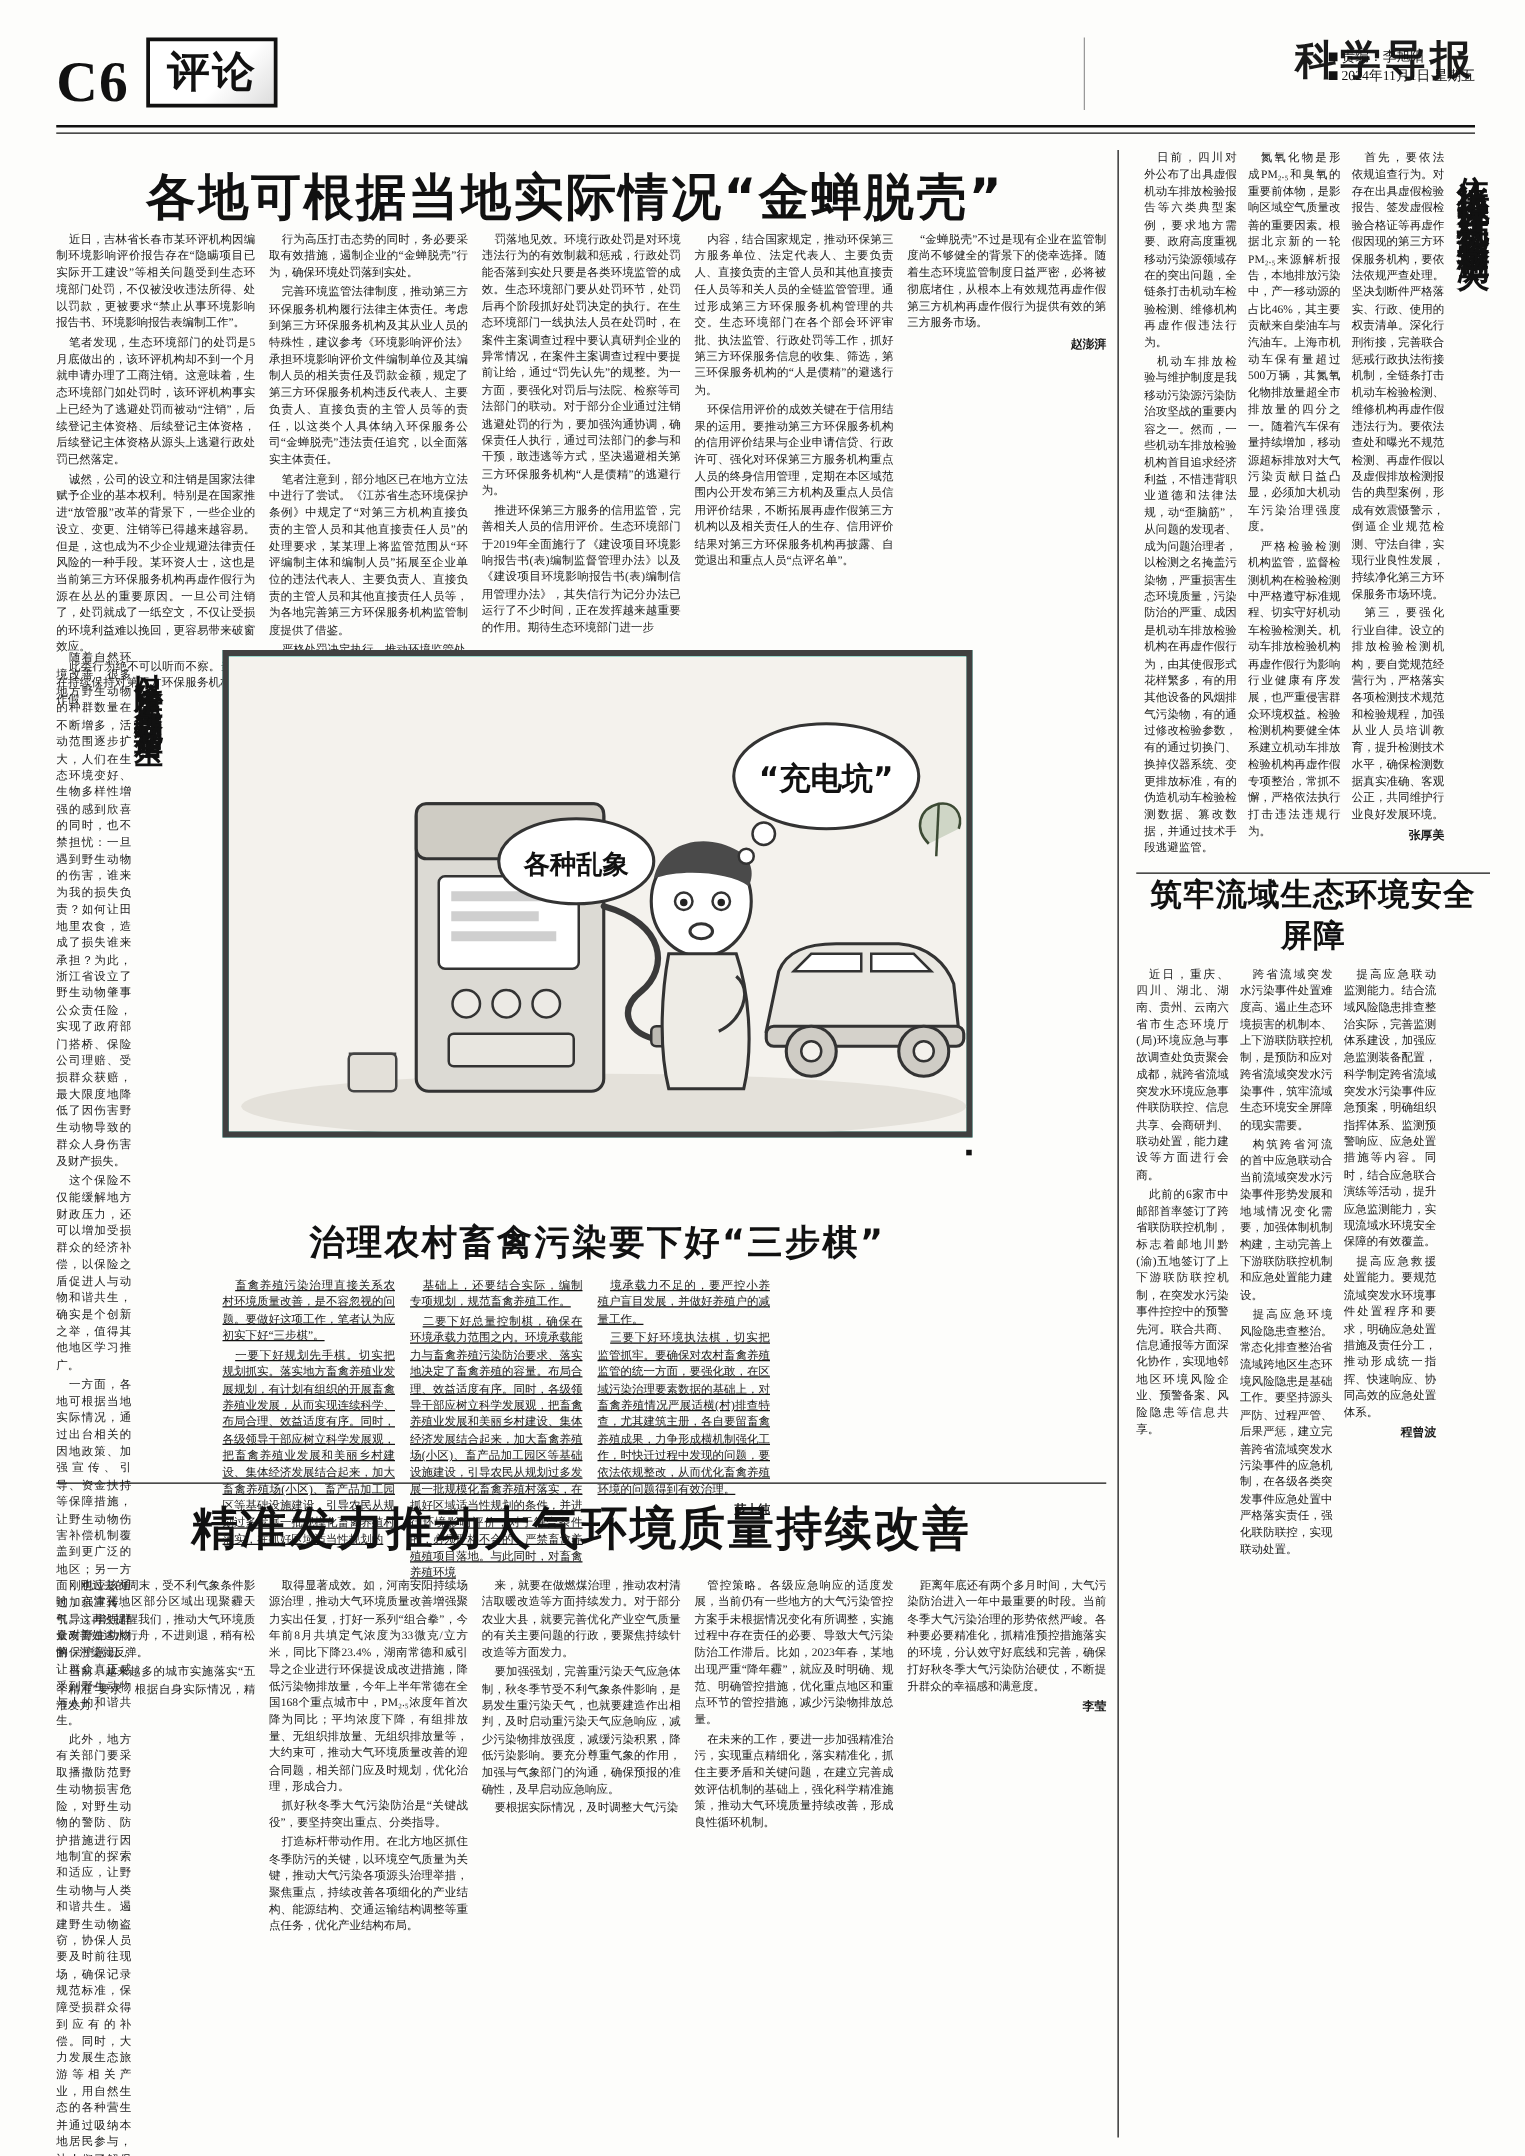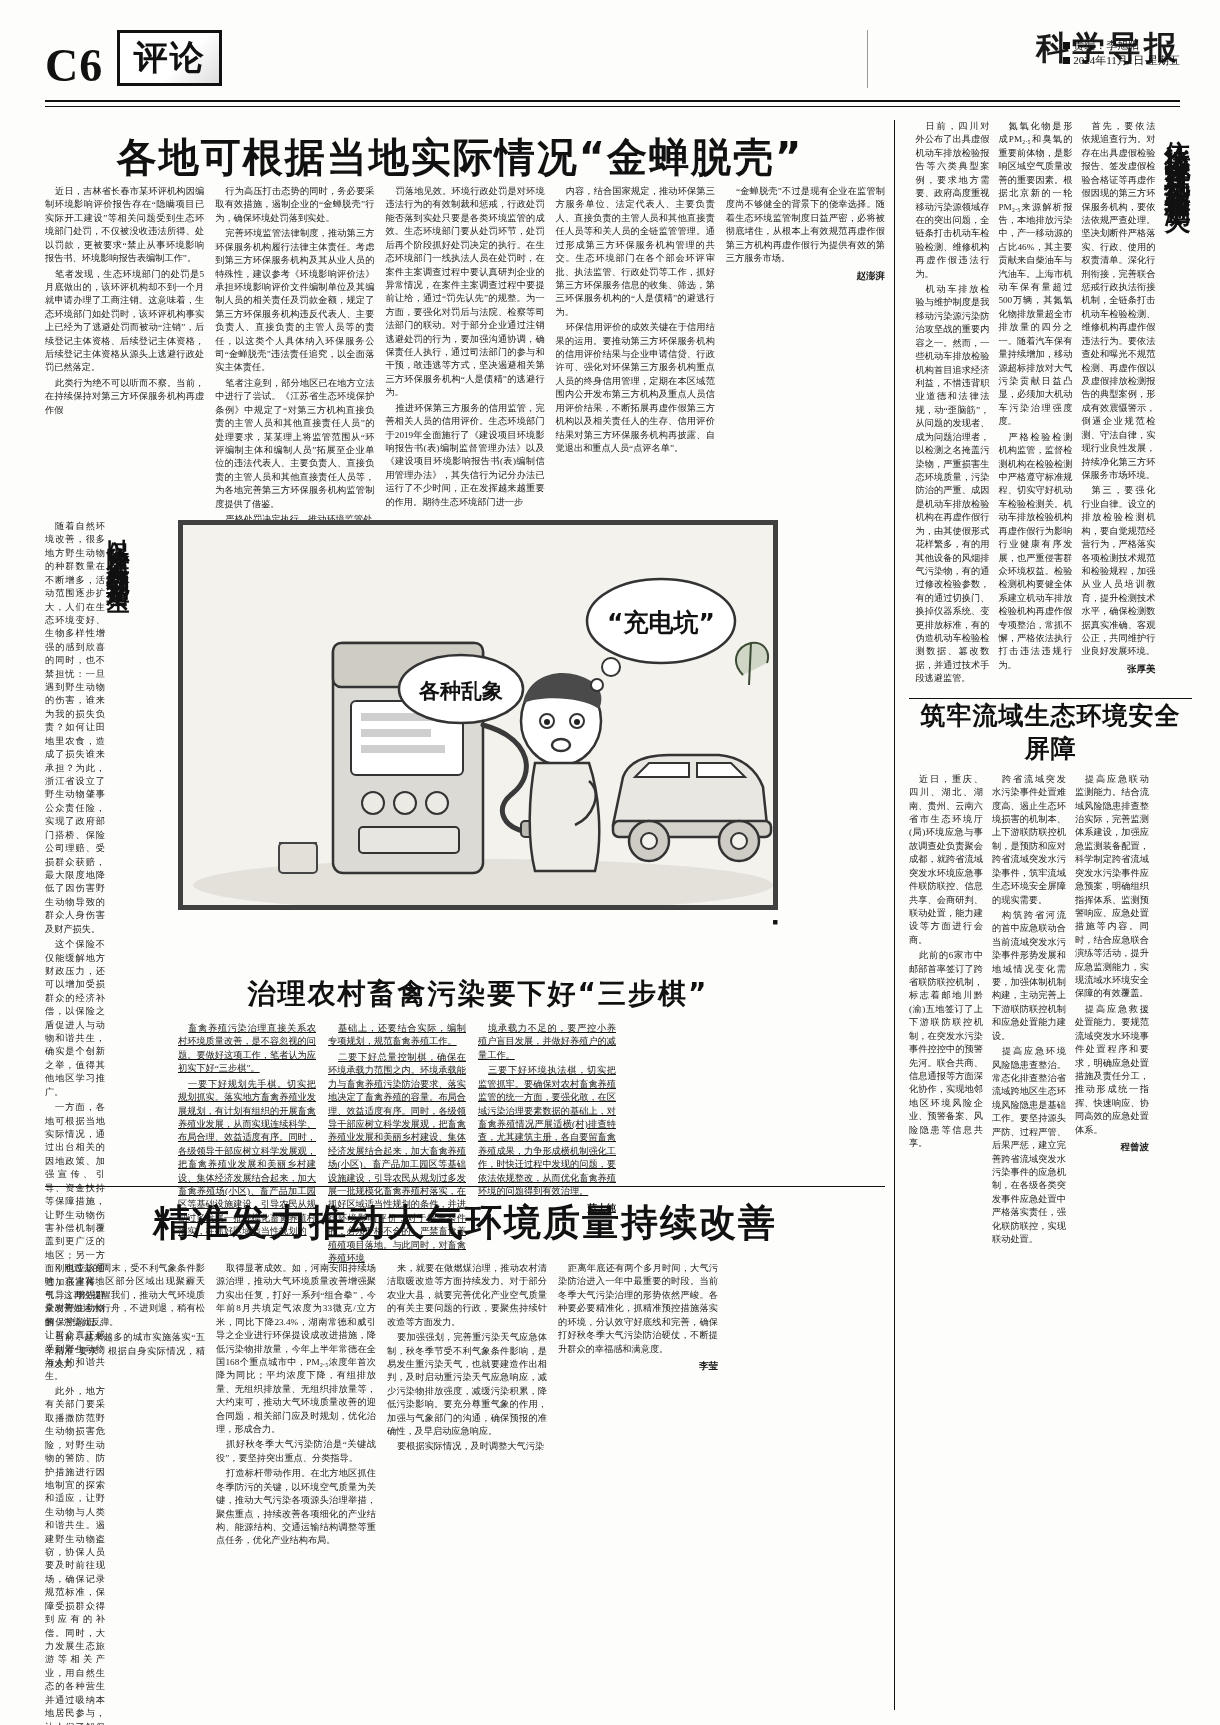"诚然，公司的设立和注销是国家法律赋予企业的基本权利。特别是在国家推进“放管服”改" p { html: none -> <p>诚然，公司的设立和注销是国家法律赋予企业的基本权利。特别是在国家推进“放管服”改革的背景下，一些企业的设立、变更、注销等已得越来越容易。但是，这也成为不少企业规避法律责任风险的一种手段。某环资人士，这也是当前第三方环保服务机构再虚作假行为源在丛丛的重要原因。一旦公司注销了，处罚就成了一纸空文，不仅让受损的环境利益难以挽回，更容易带来破窗效应。</p> }
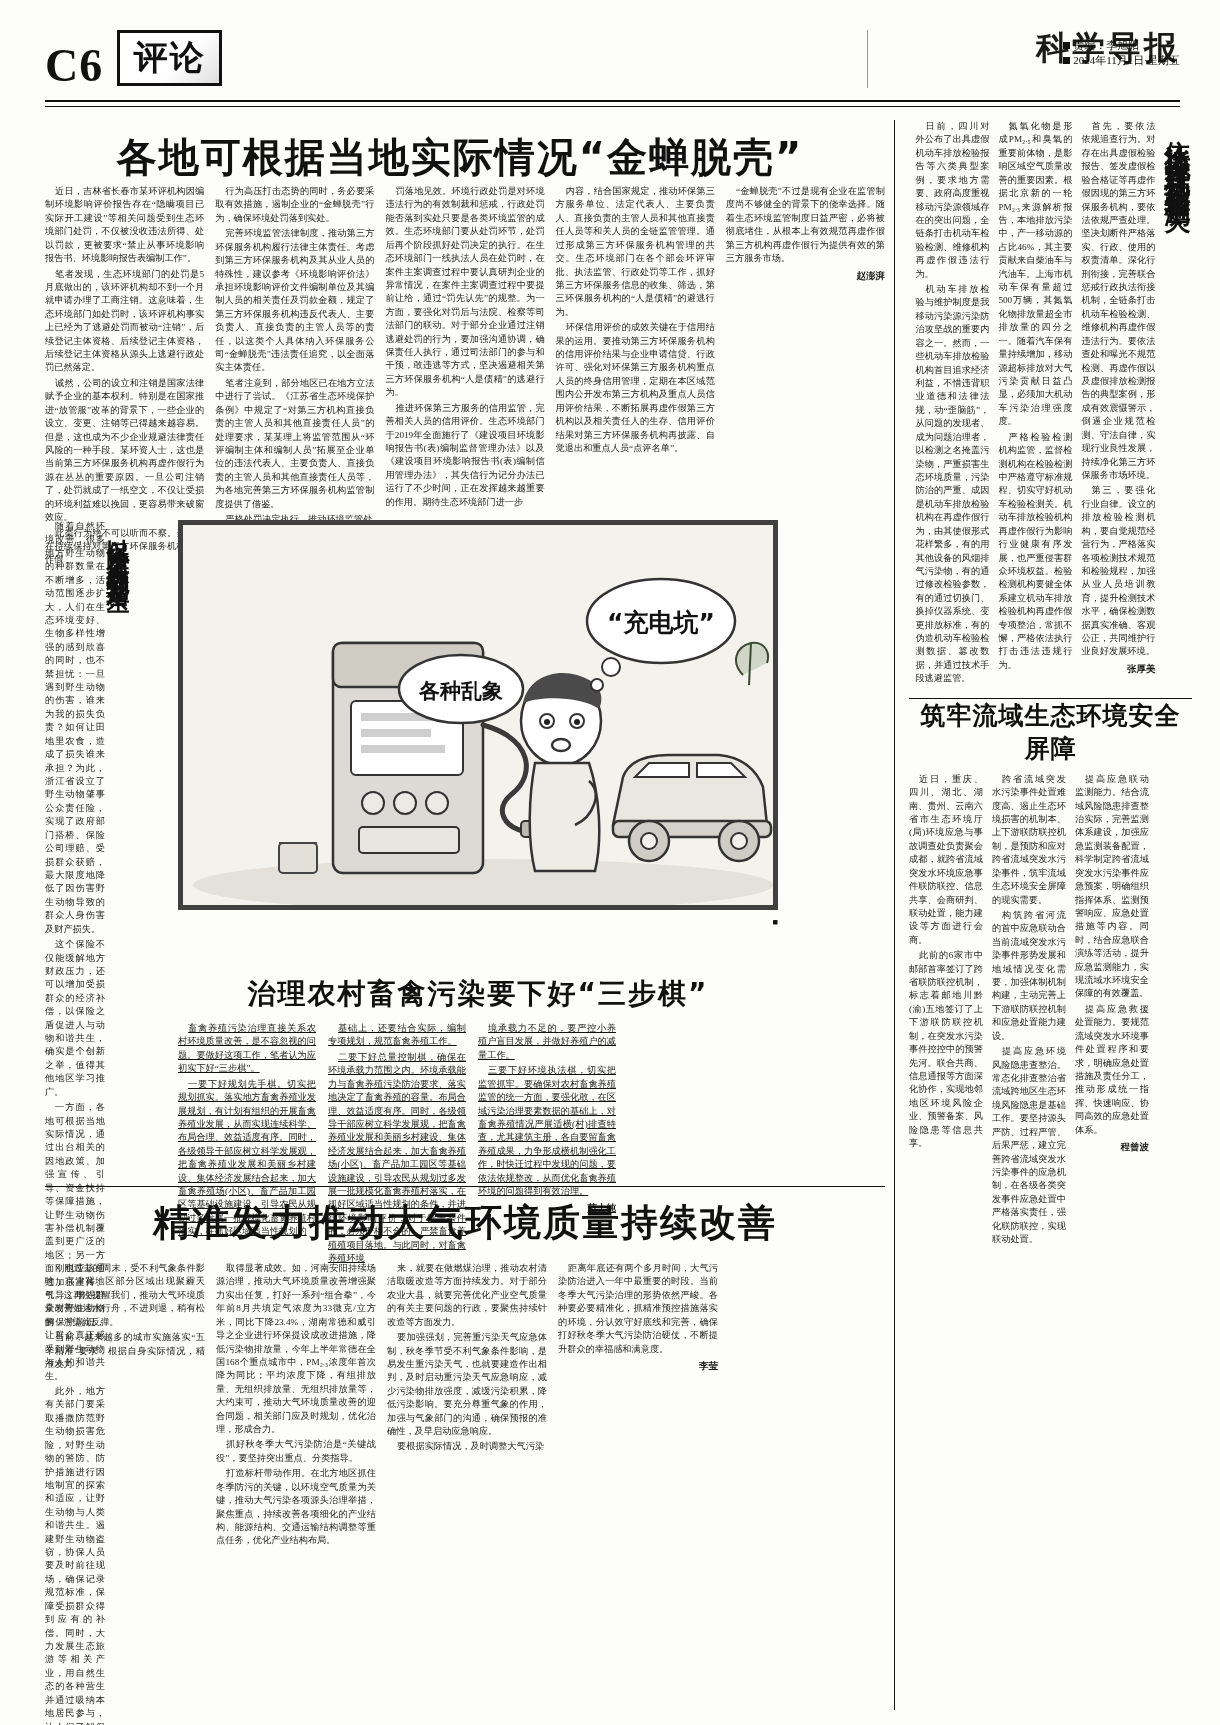"管控策略。各级应急响应的适度发展，当前仍有一些地方的大气污染管控方案手未根据情况" div.c { html: none -> <div> <p>管控策略。各级应急响应的适度发展，当前仍有一些地方的大气污染管控方案手未根据情况变化有所调整，实施过程中存在责任的必要、导致大气污染防治工作滞后。比如，2023年春，某地出现严重“降年霾”，就应及时明确、规范、明确管控措施，优化重点地区和重点环节的管控措施，减少污染物排放总量。</p> <p>在未来的工作，要进一步加强精准治污，实现重点精细化，落实精准化，抓住主要矛盾和关键问题，在建立完善成效评估机制的基础上，强化科学精准施策，推动大气环境质量持续改善，形成良性循环机制。</p> </div> }
